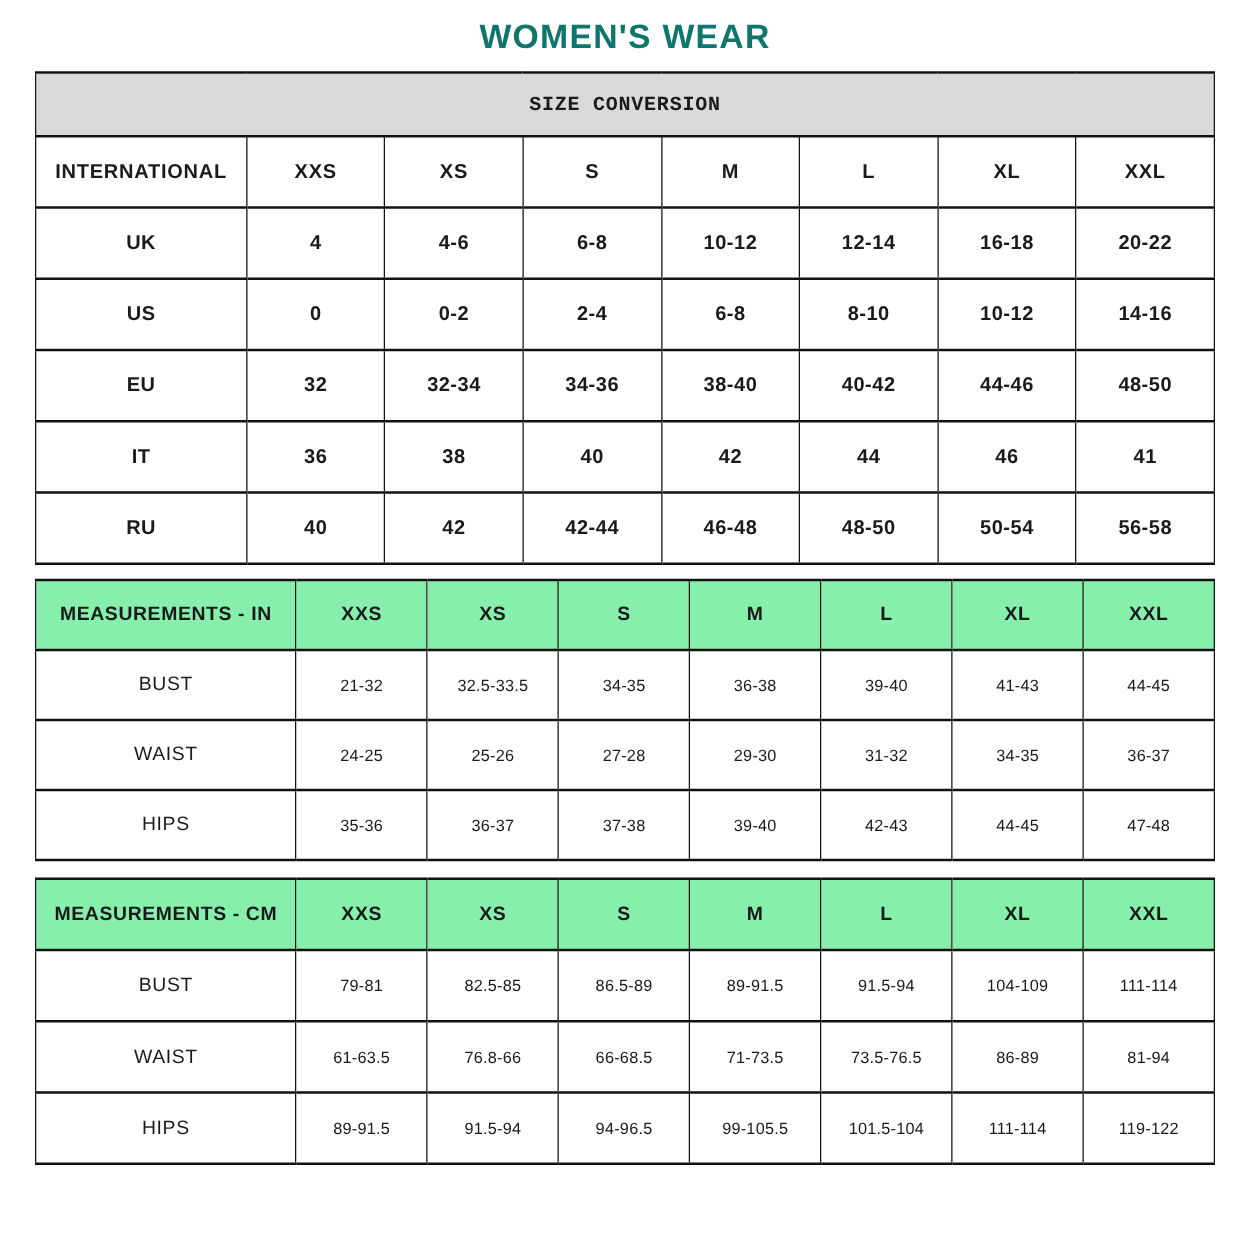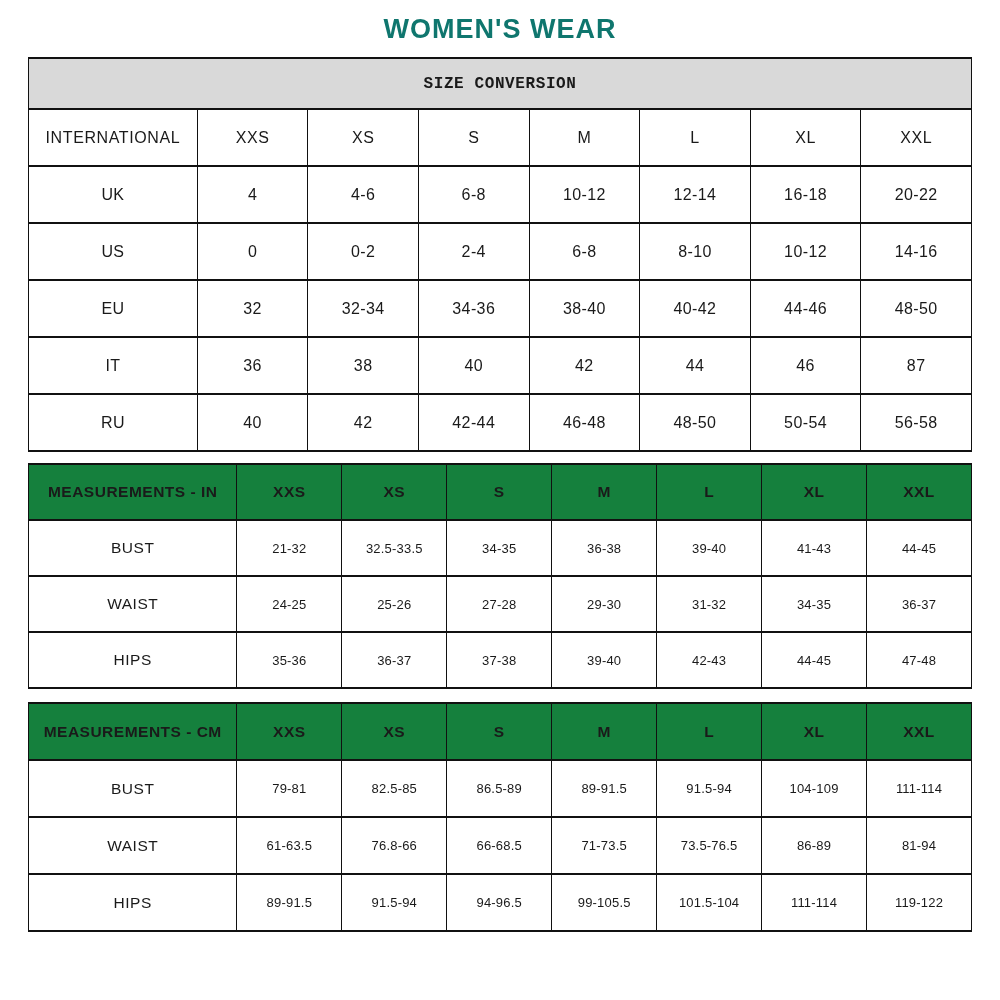"INTERNATIONAL" .tbl-1 td { font-weight: 400 -> 700 }
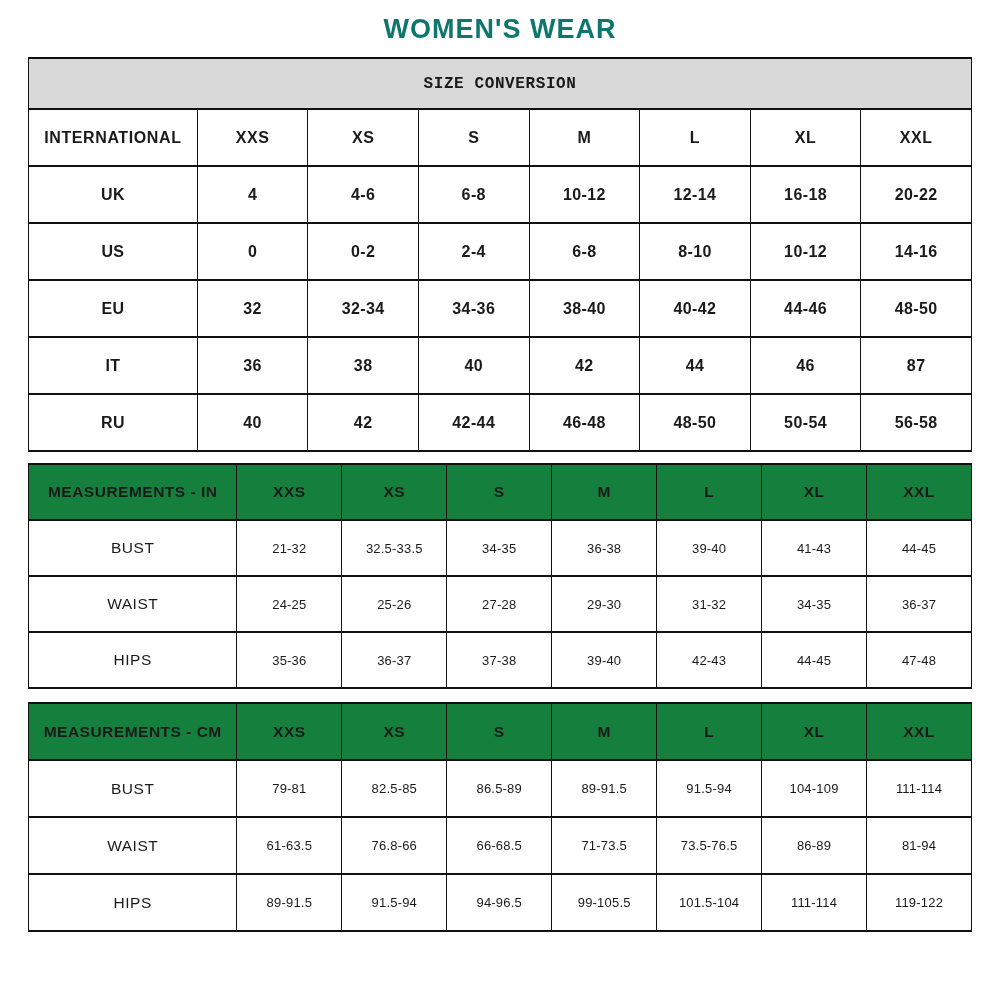"87" td { text: 87 -> 41 }
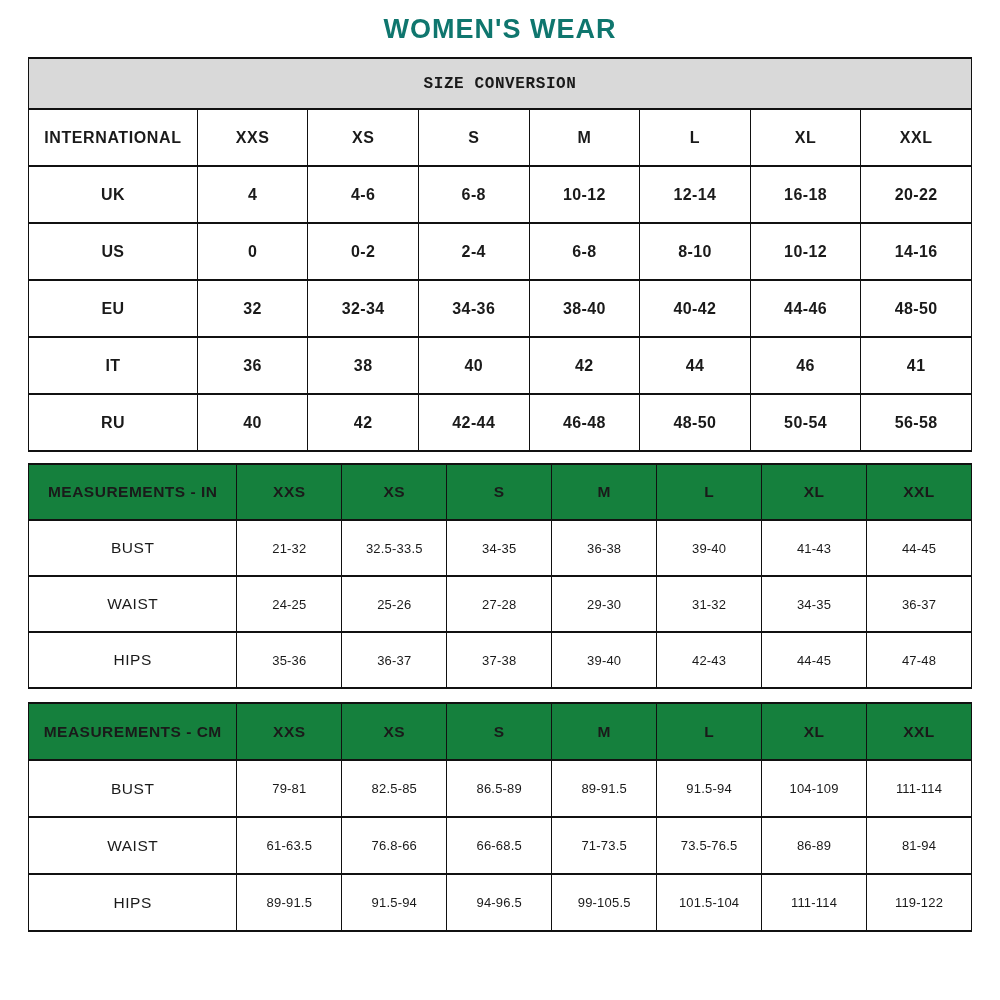"MEASUREMENTS - IN" .tbl-m tr.r-head td { background: #15803d -> #86efac }
